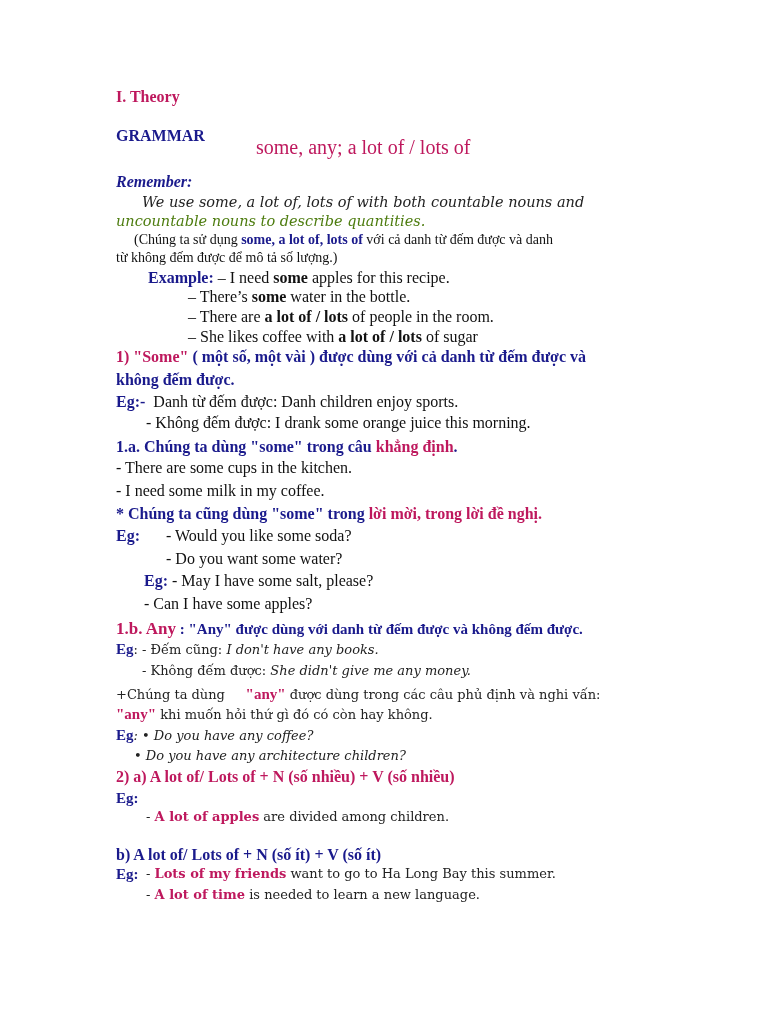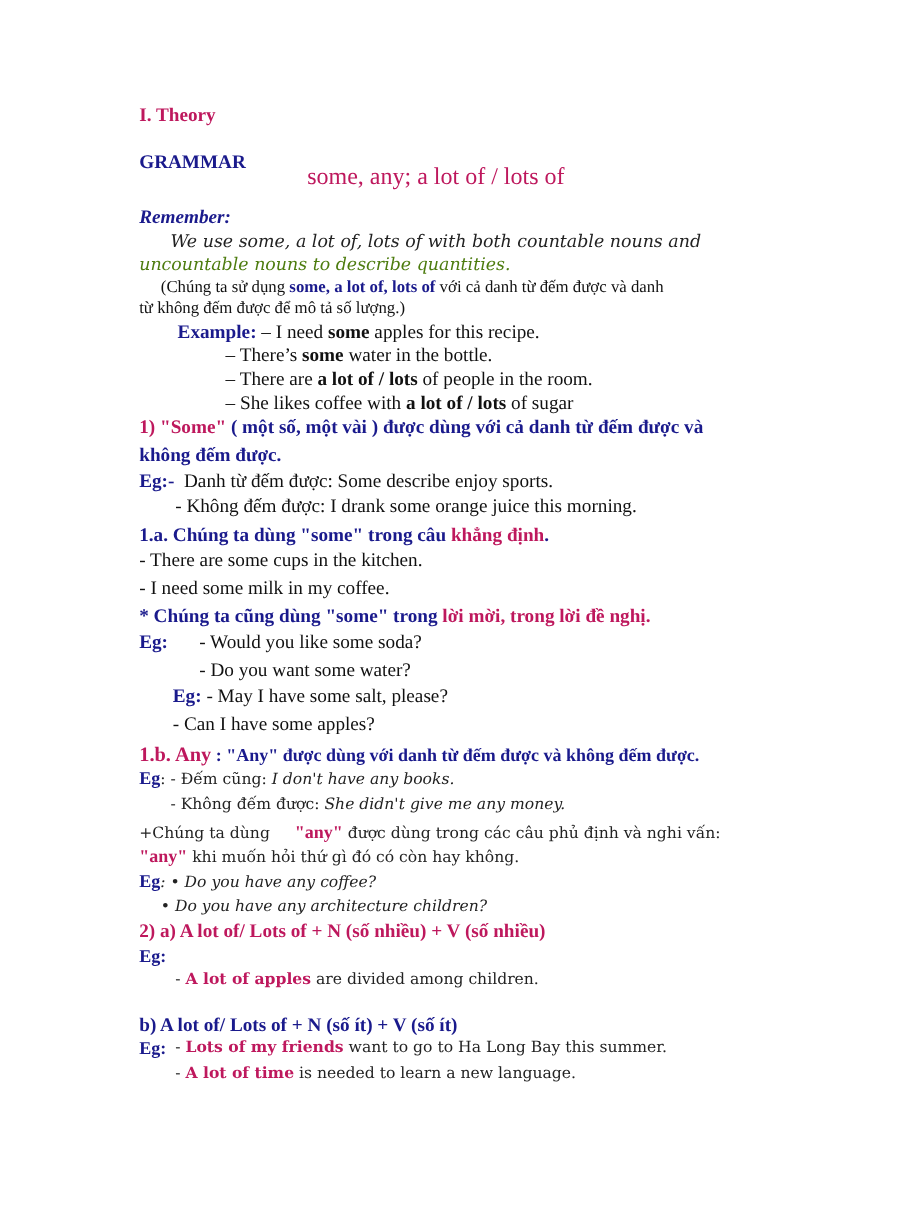"Danh từ đếm được: Some" span { text: Some describe -> Danh children }
